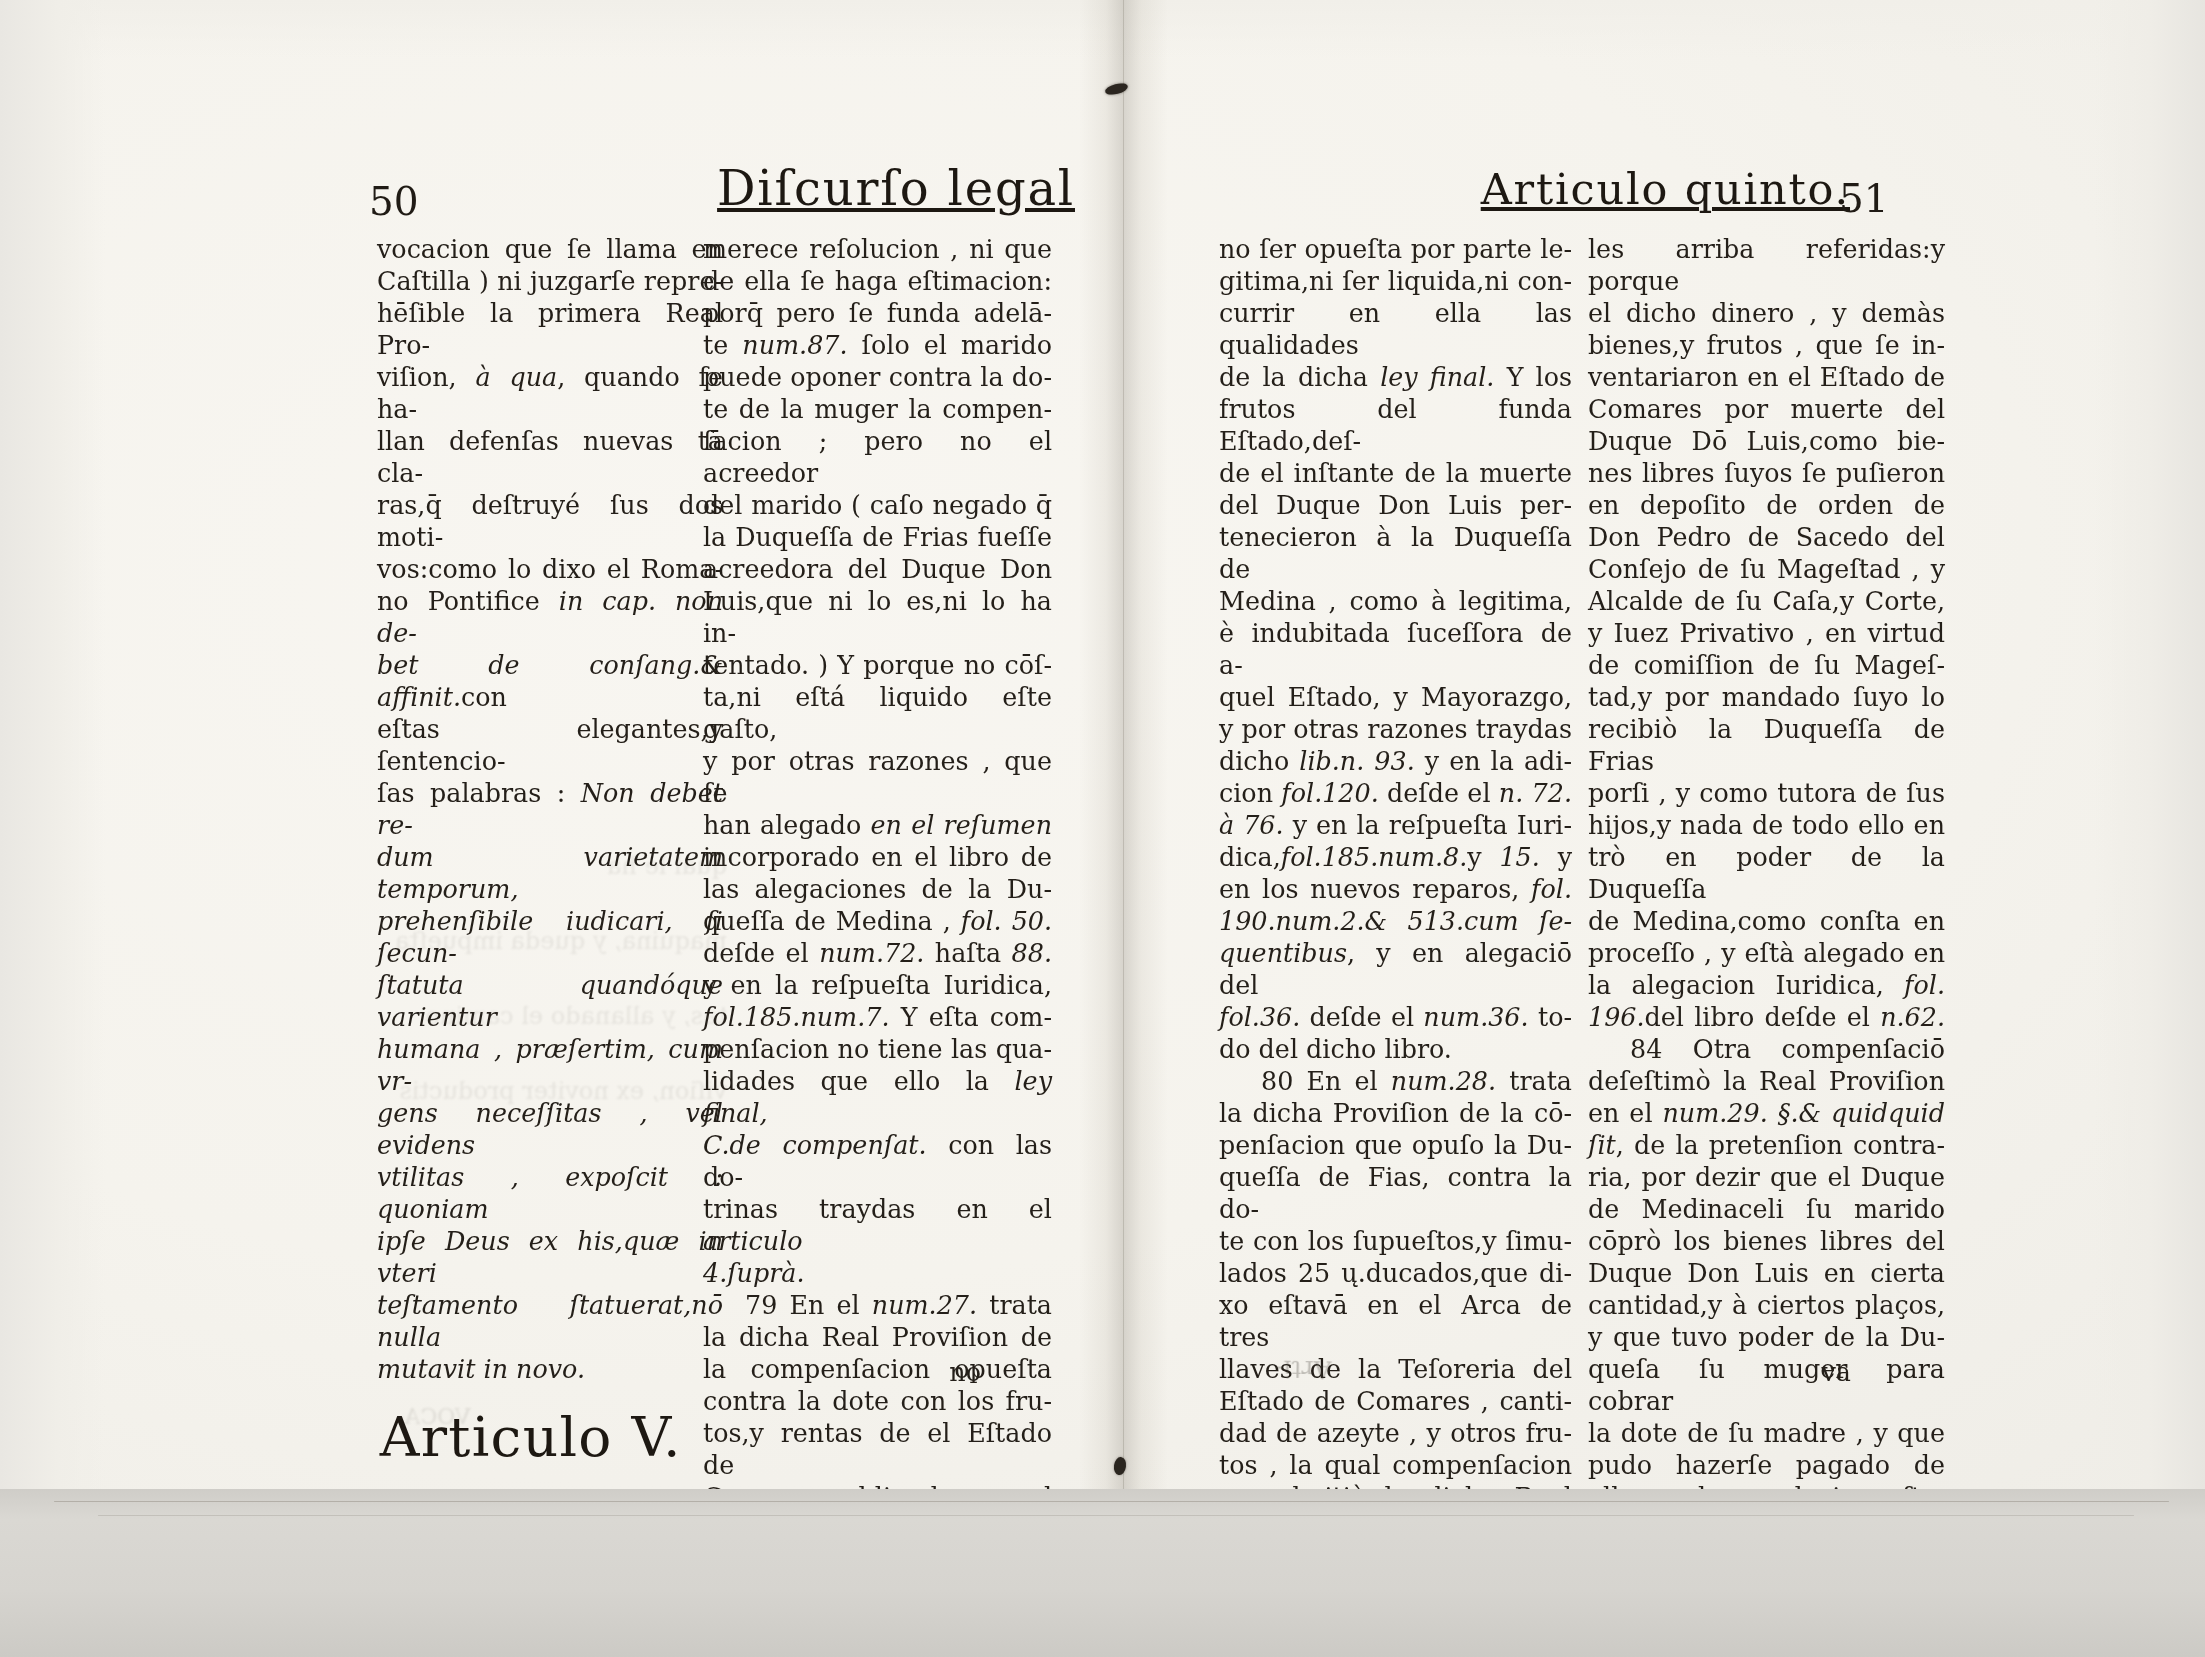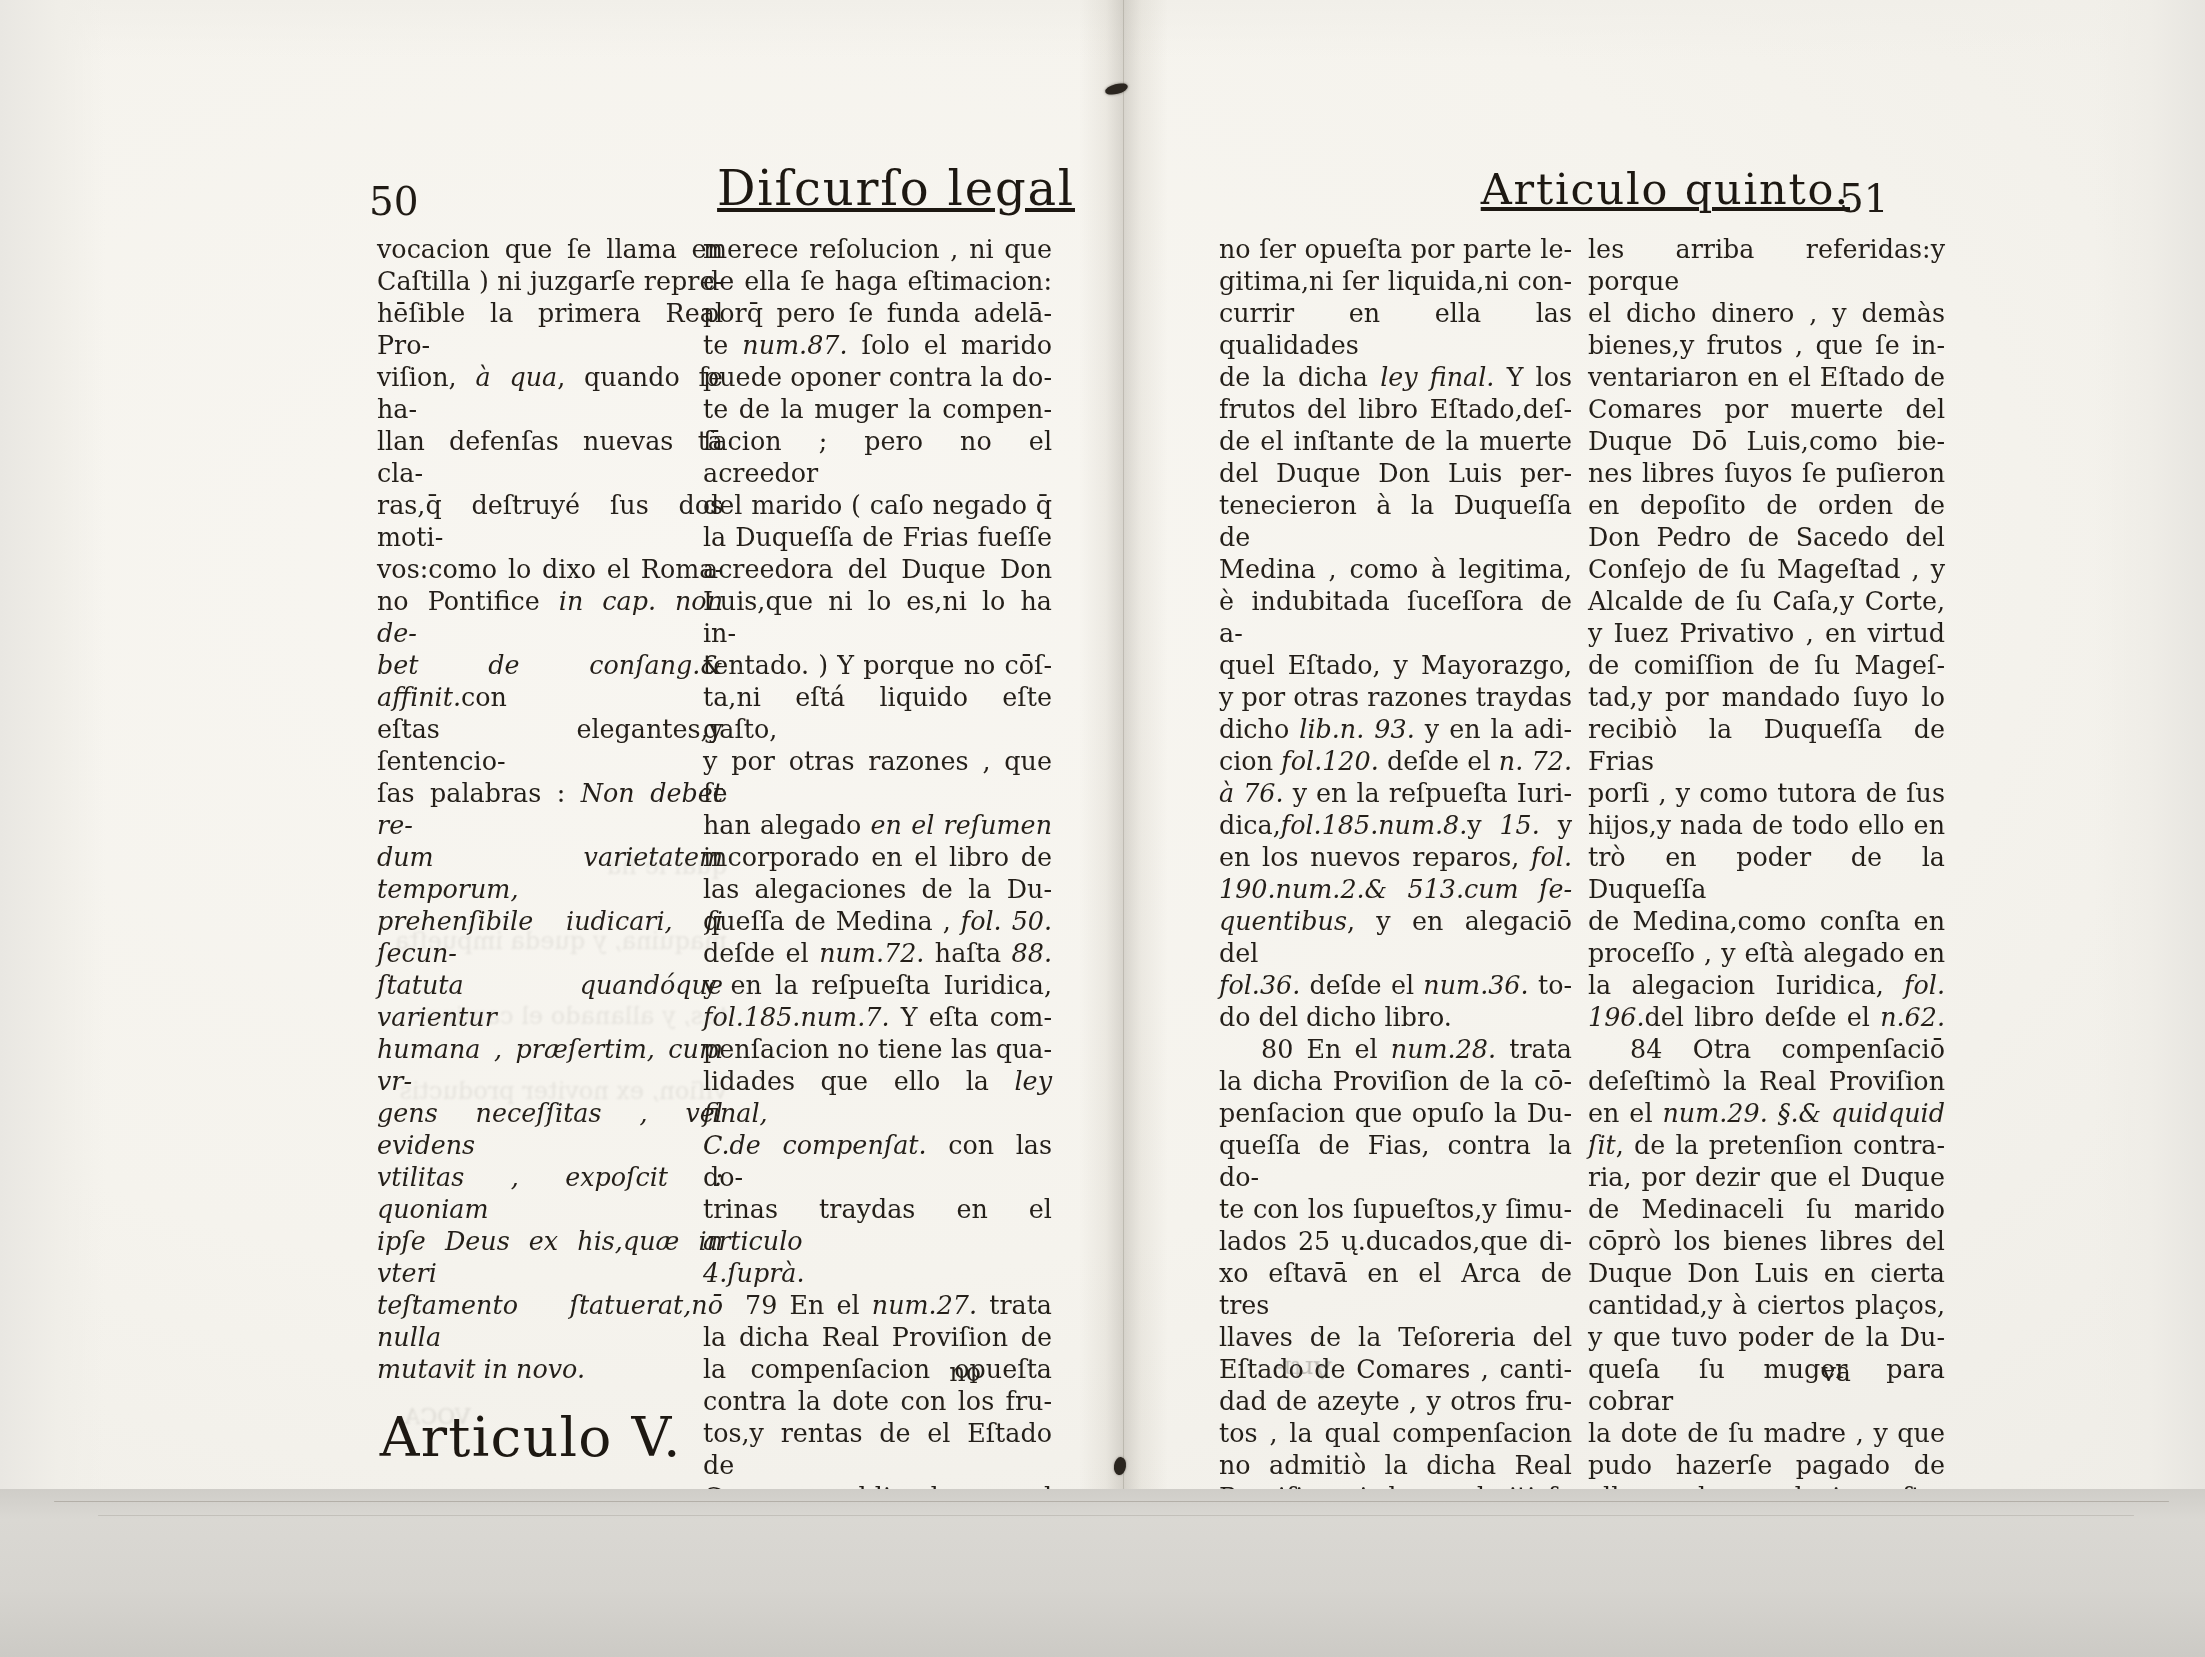"frutos del libro Eſtado,deſ-" span { text: libro -> funda }
